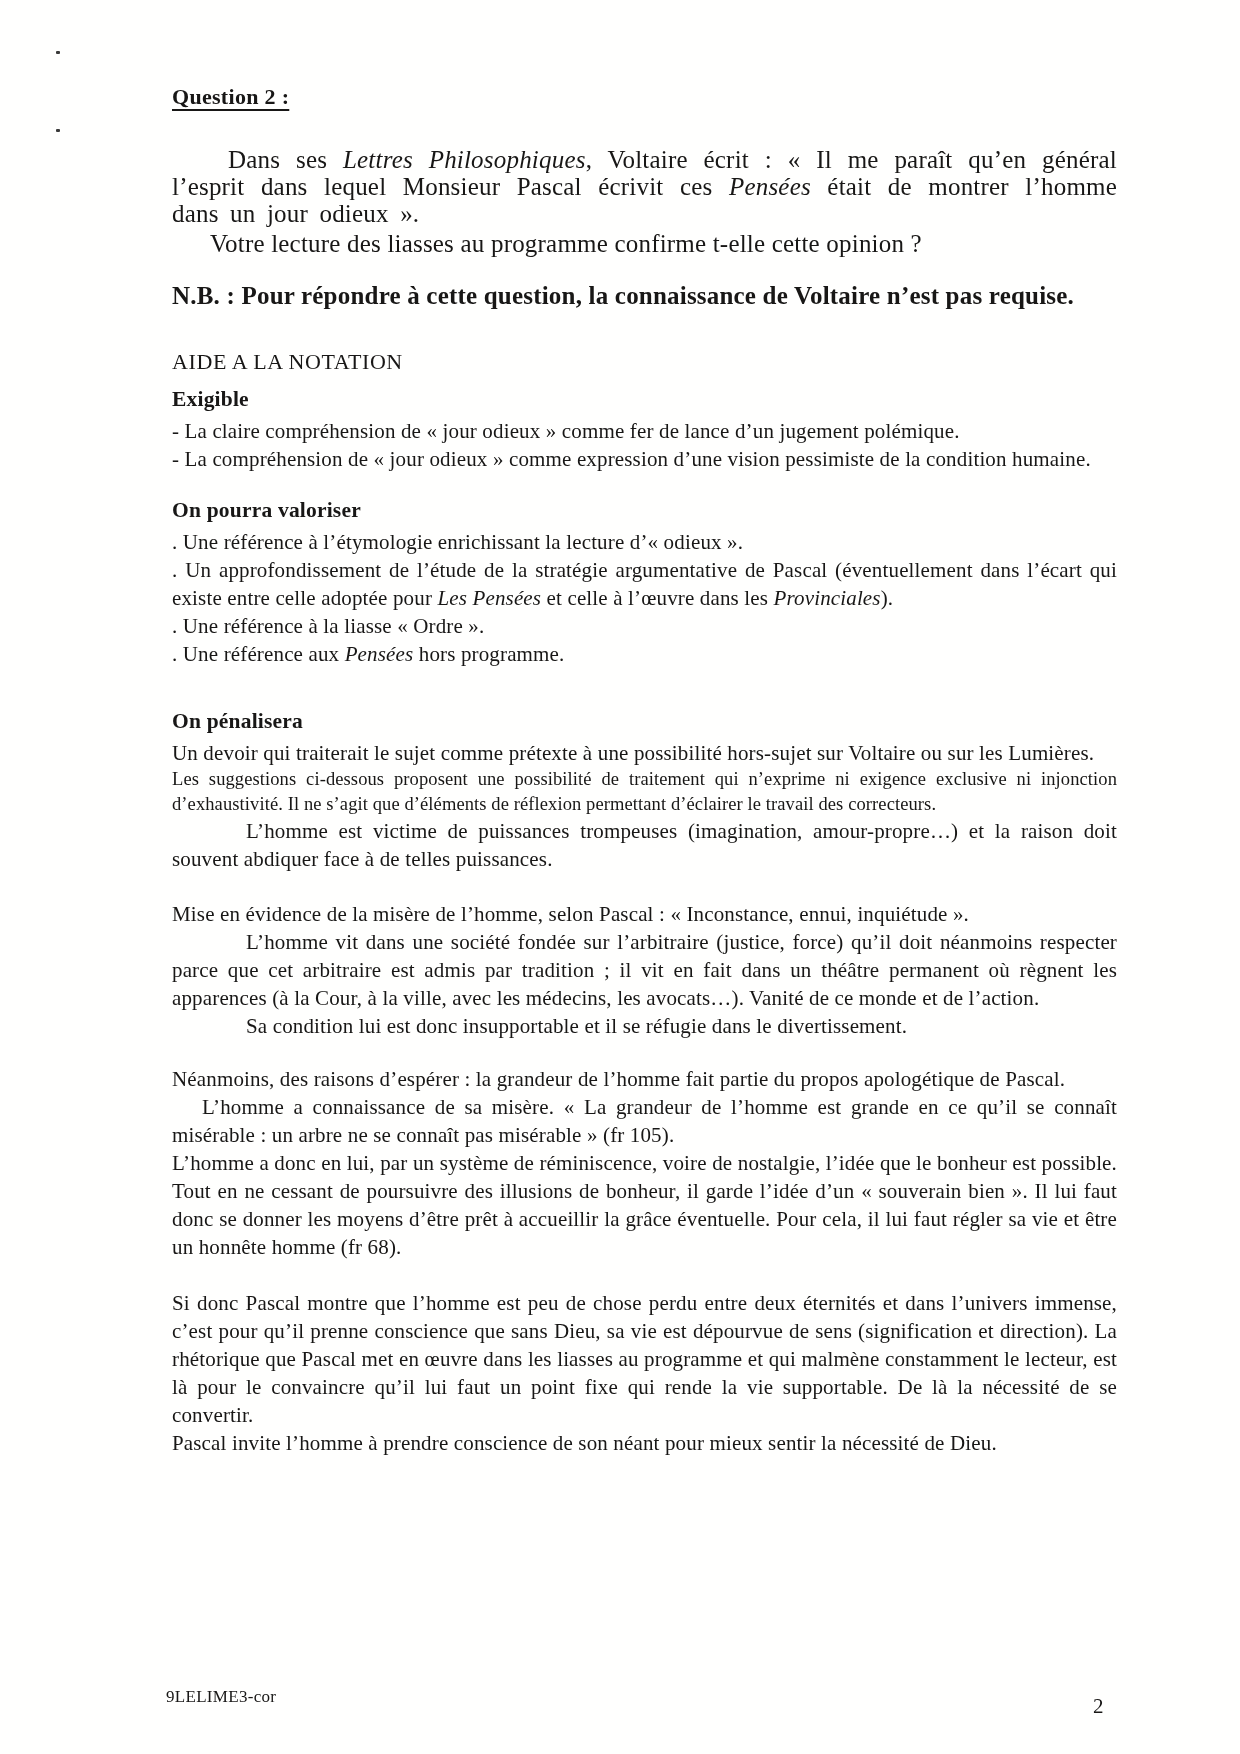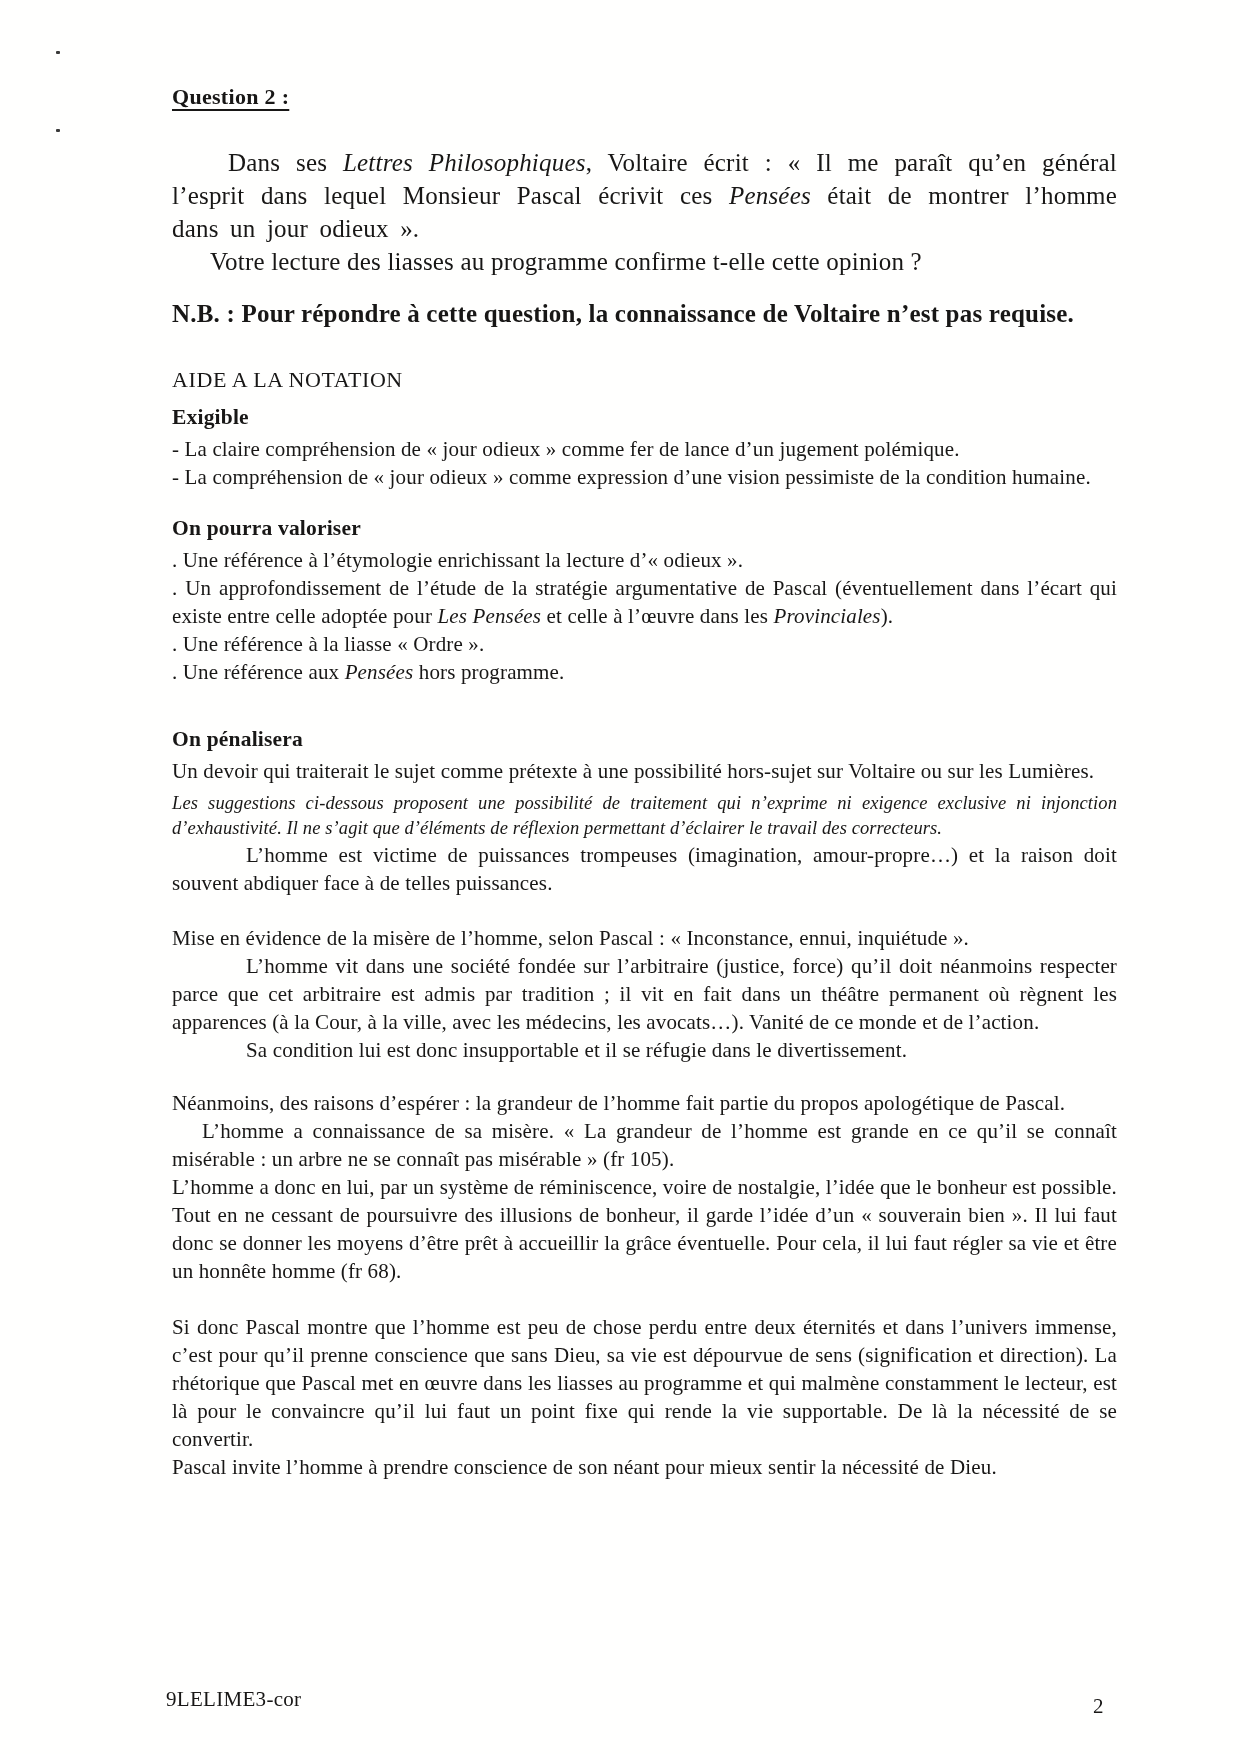"Dans ses Lettres Philosophiques," .intro { line-height: 33px -> 27px }
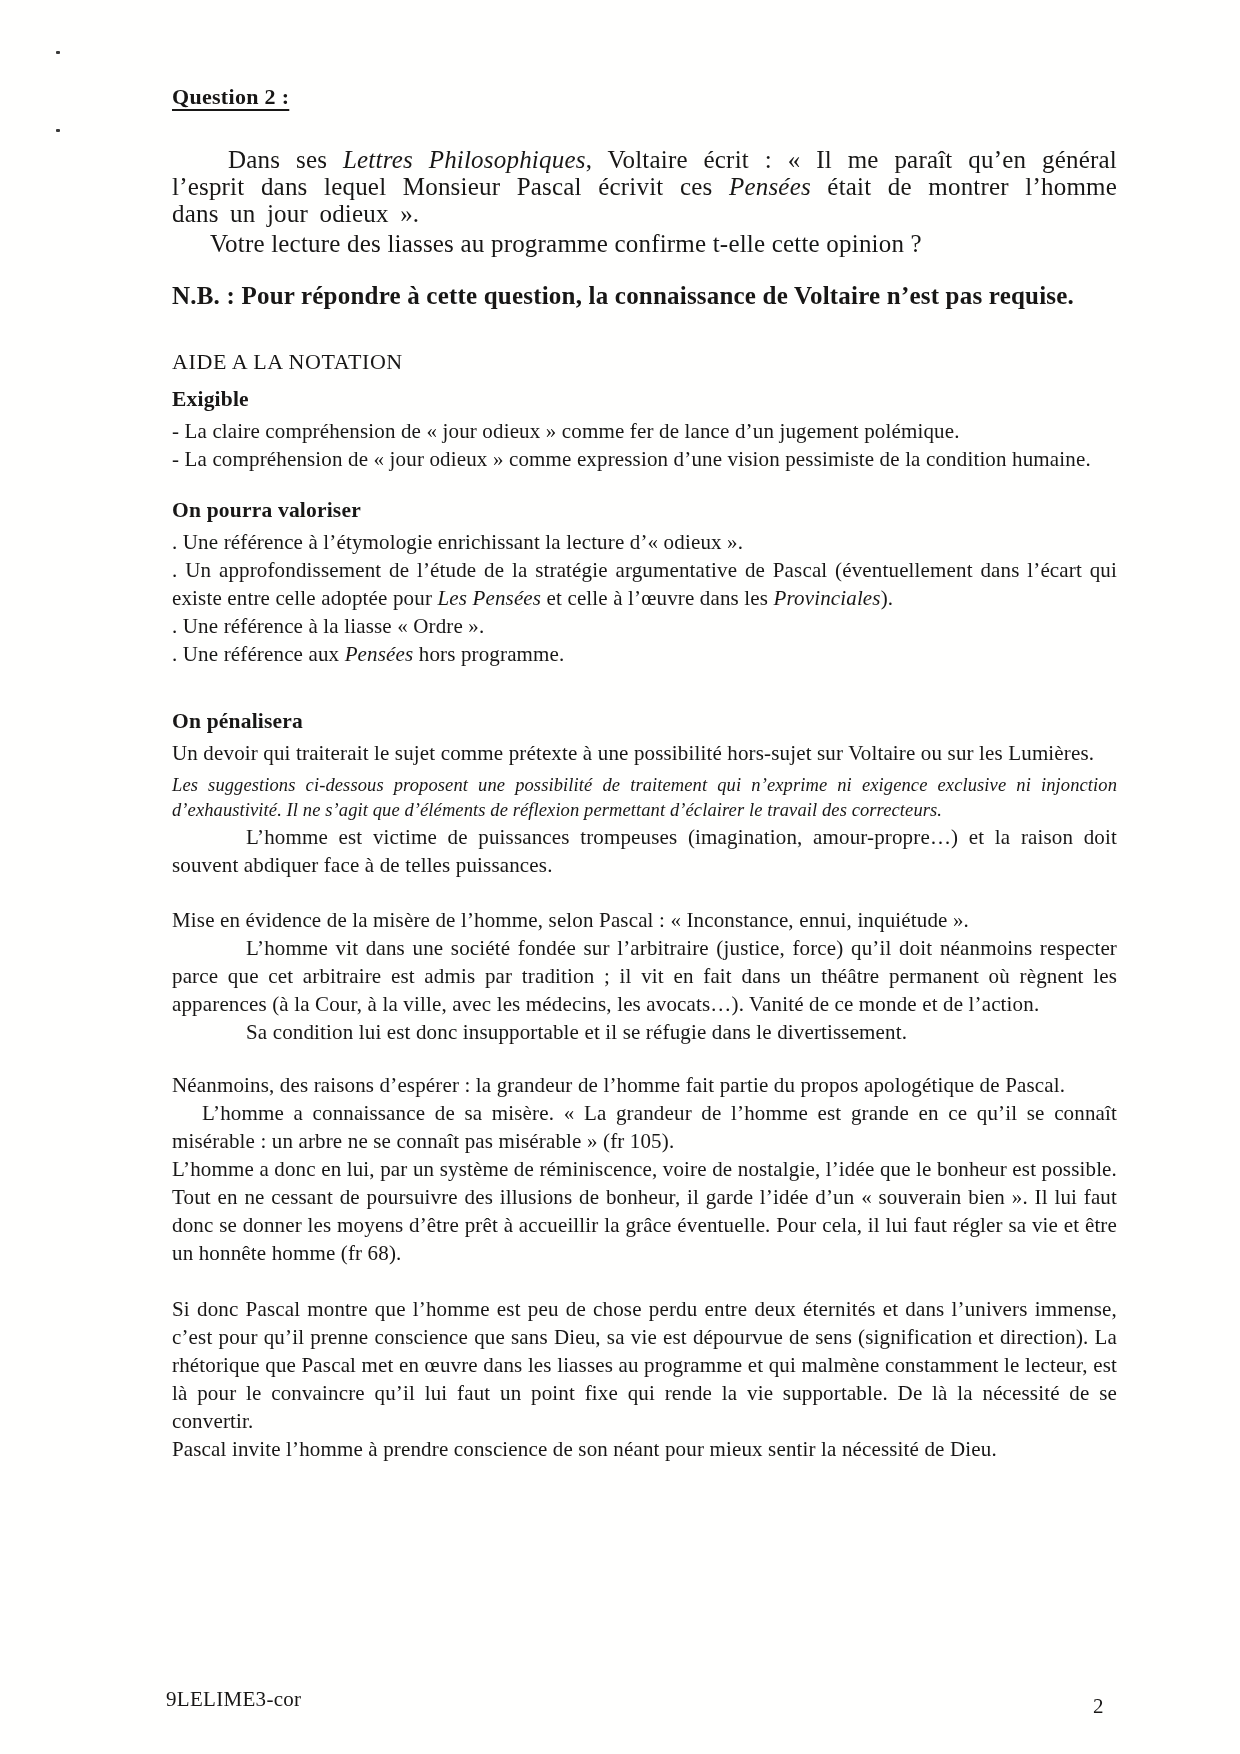"Les suggestions ci-dessous proposent une" .disclaimer { font-style: italic -> none; margin-top: 6px -> none }
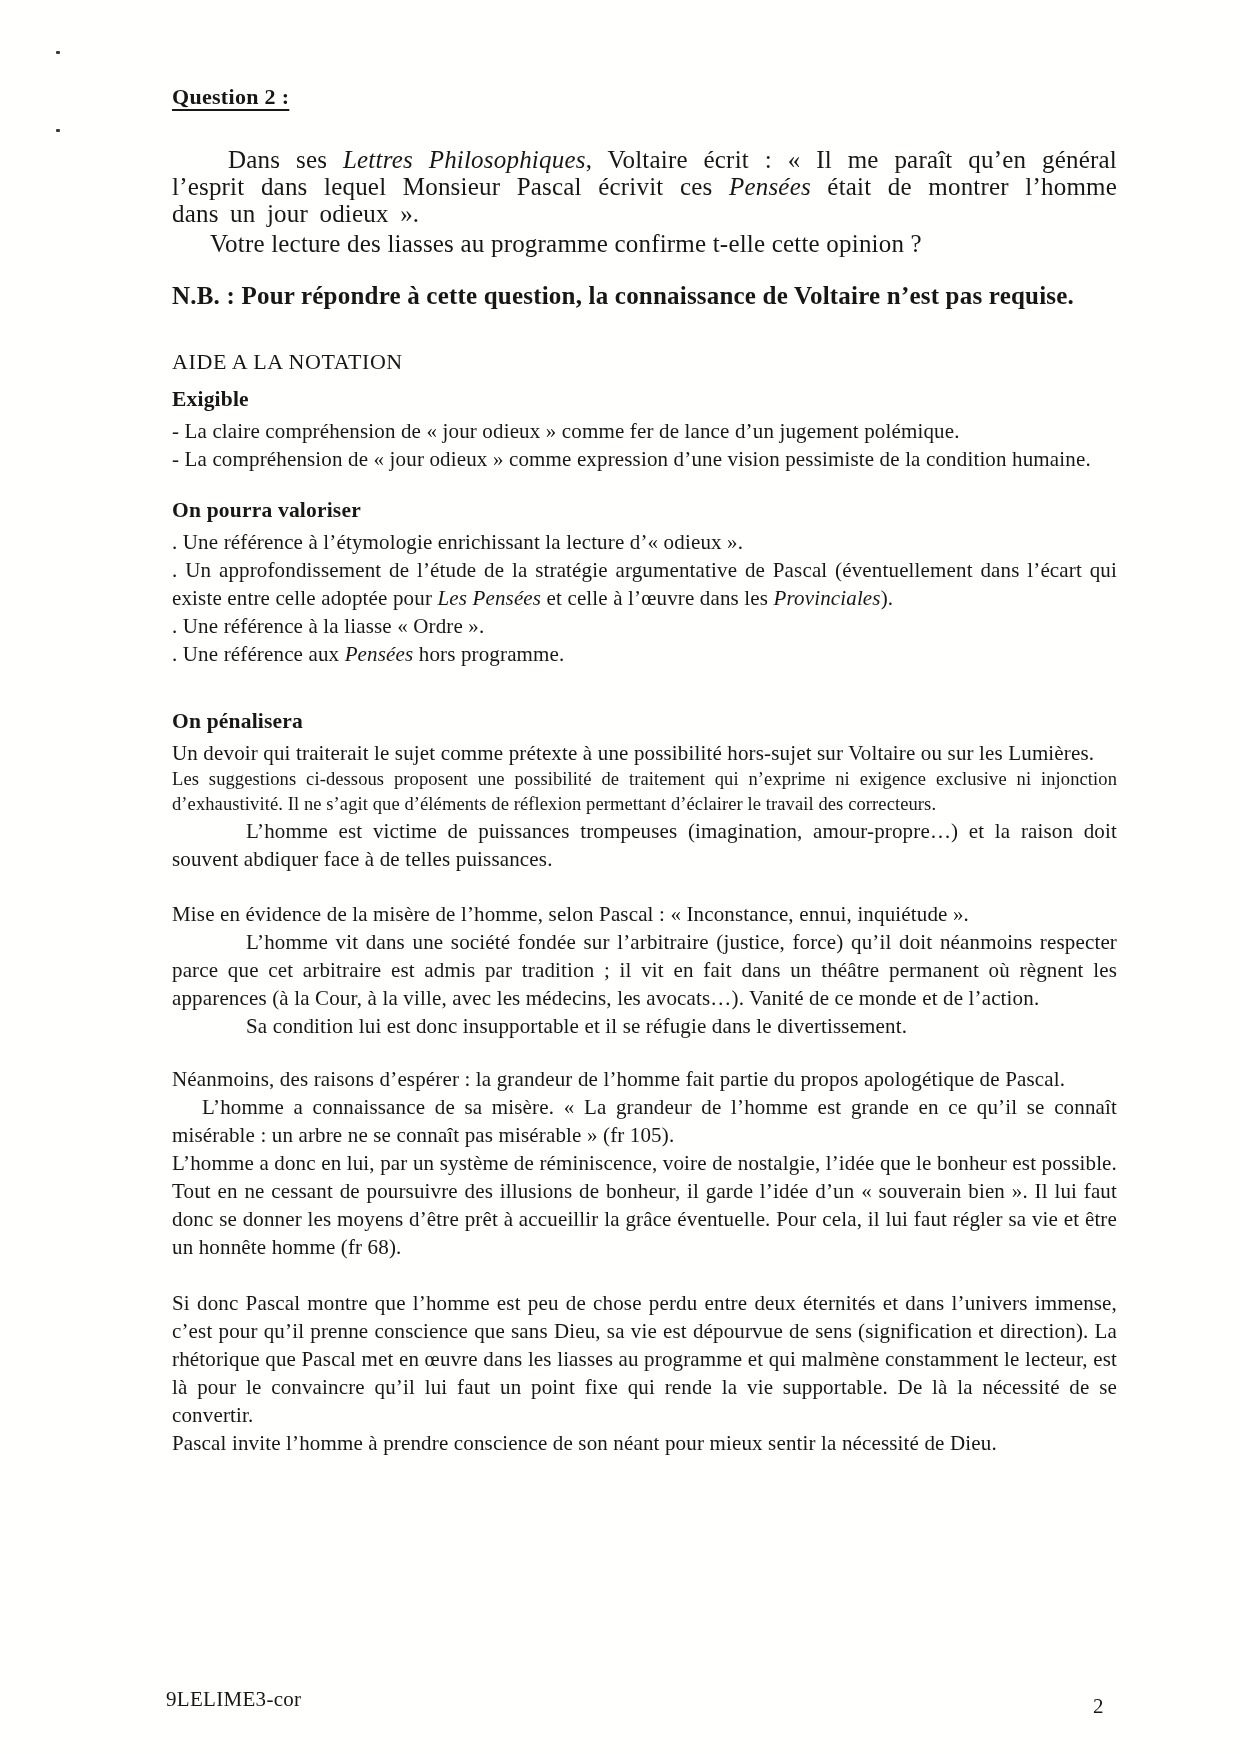"9LELIME3-cor" .footer-code { font-size: 21px -> 17px }
